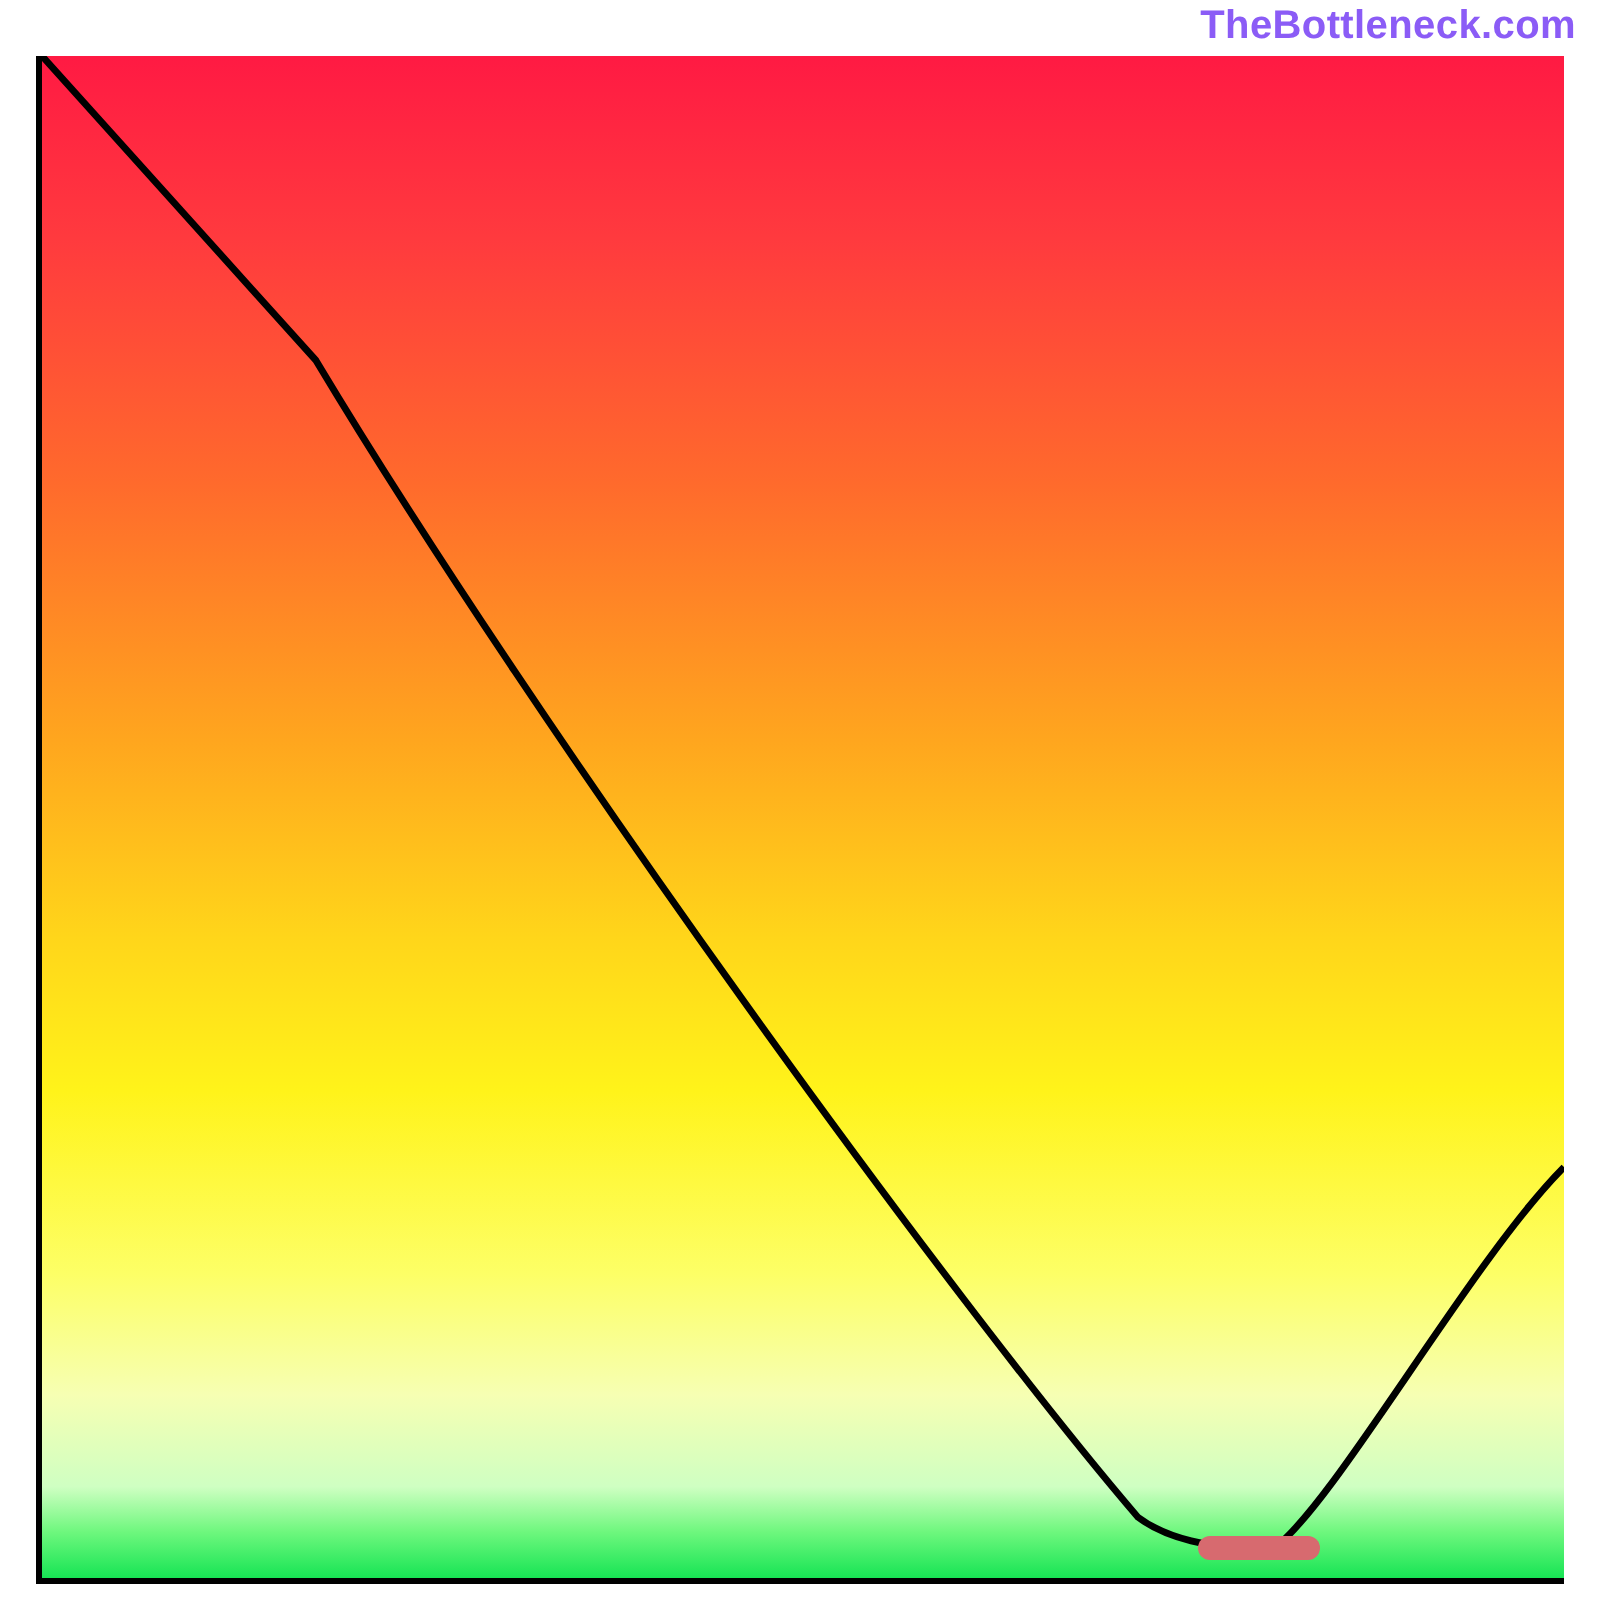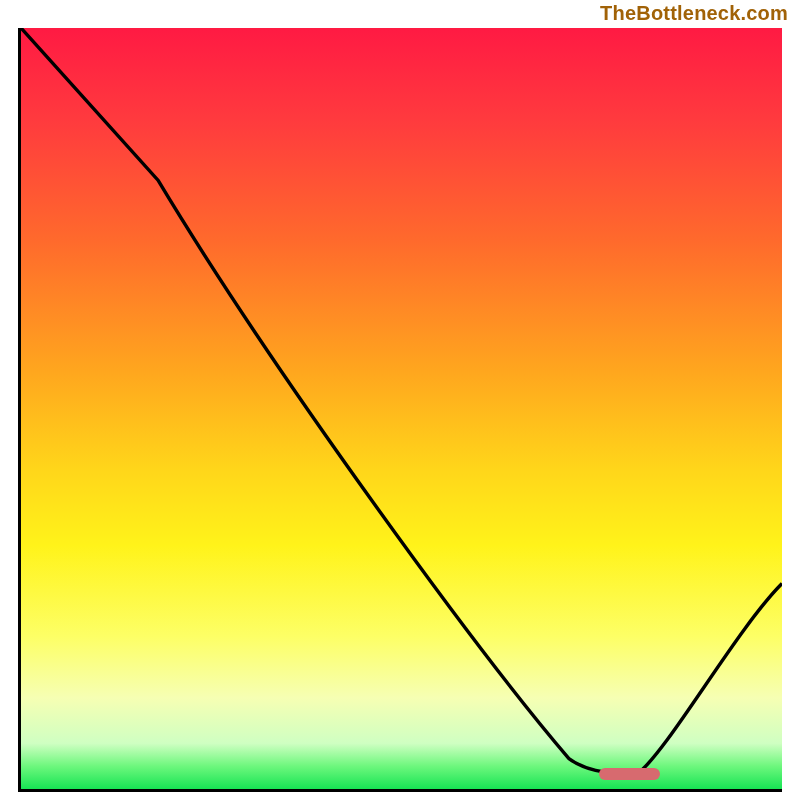"TheBottleneck.com" .attribution { color: #a16207 -> #8b5cf6 }
